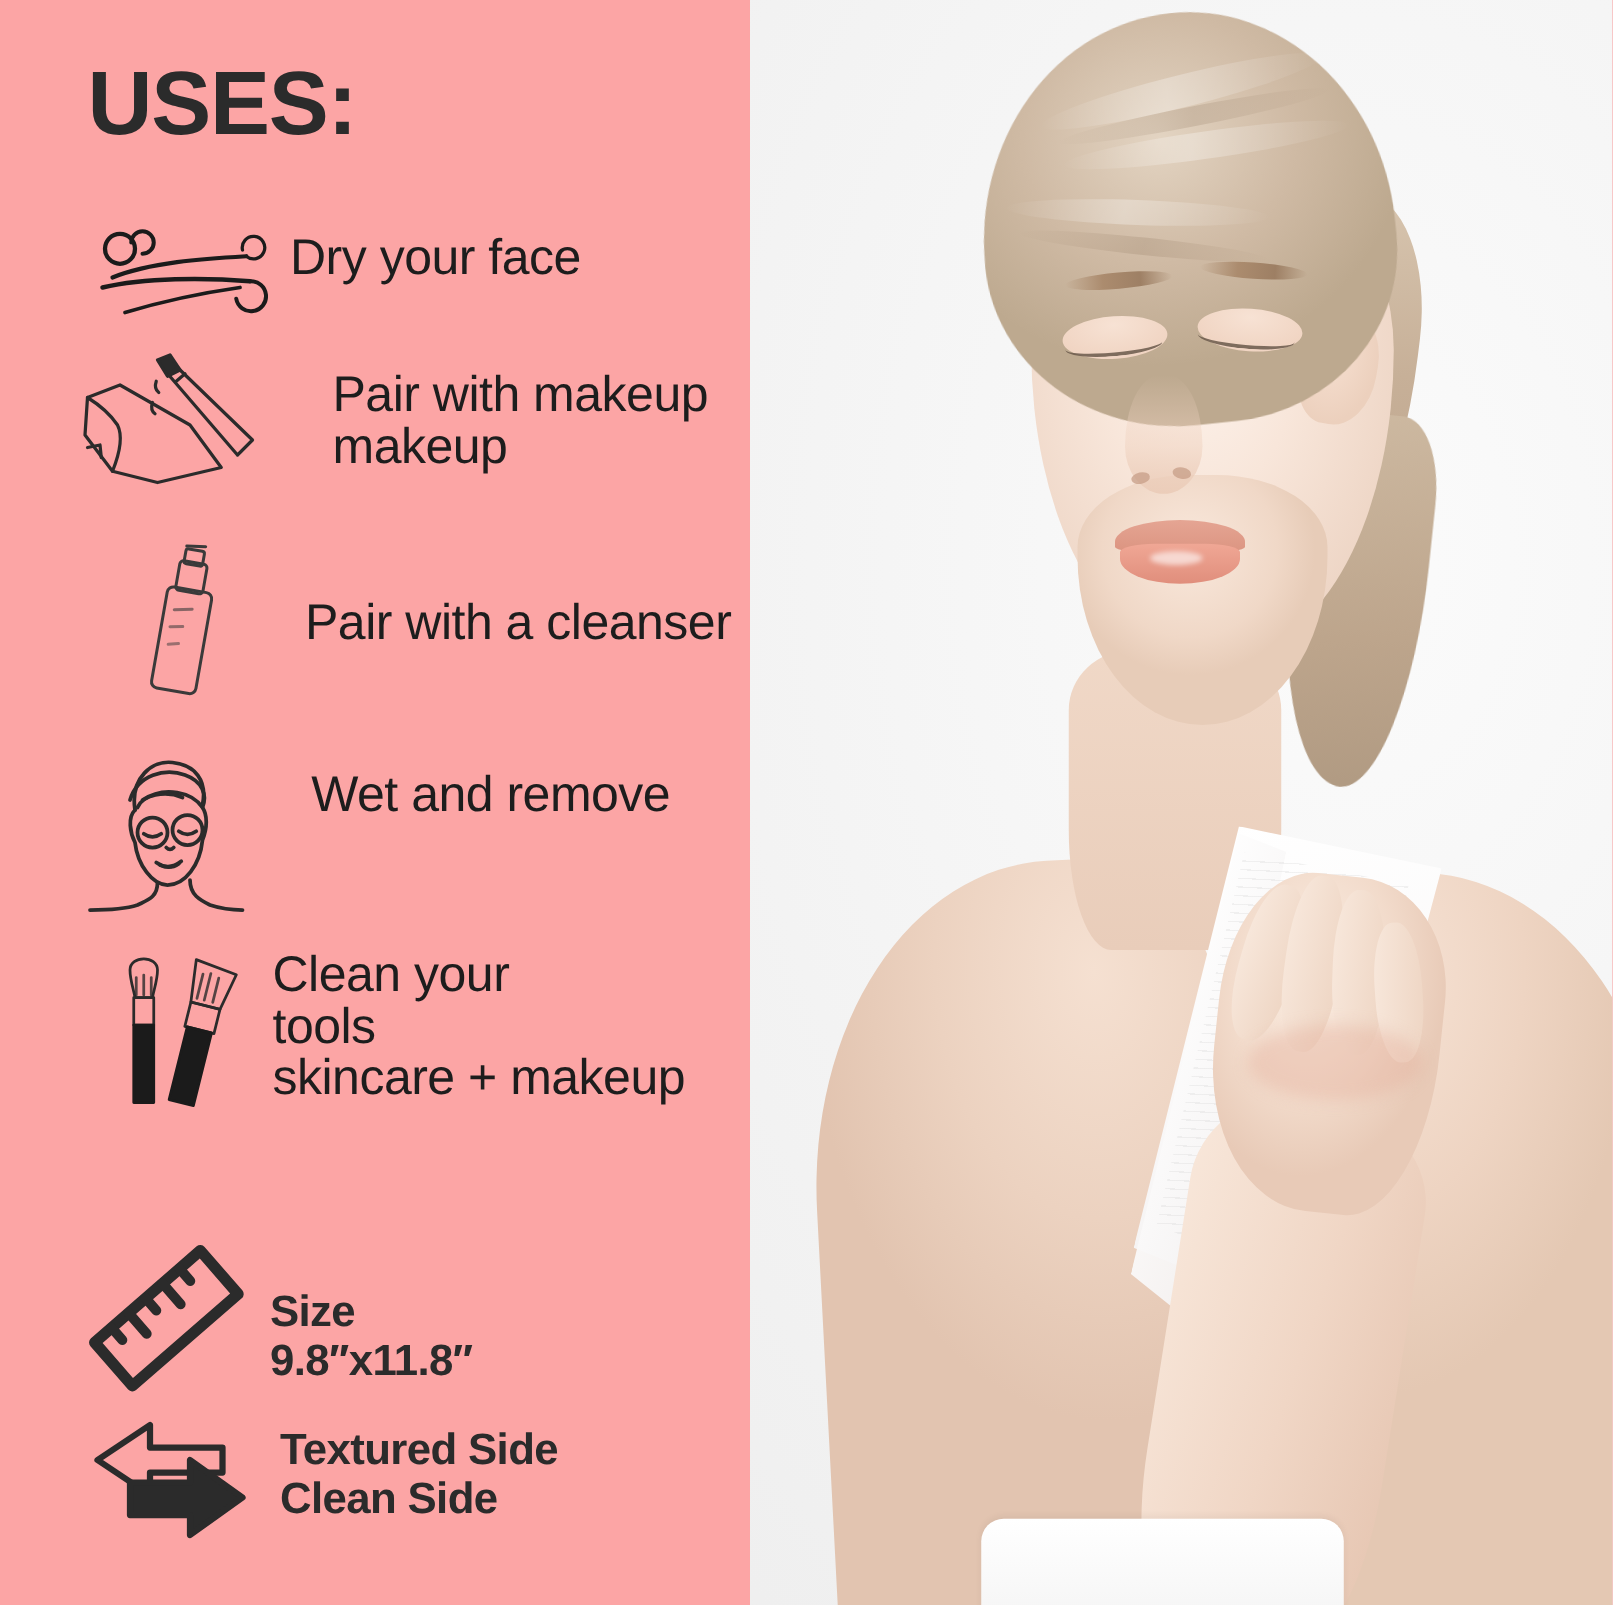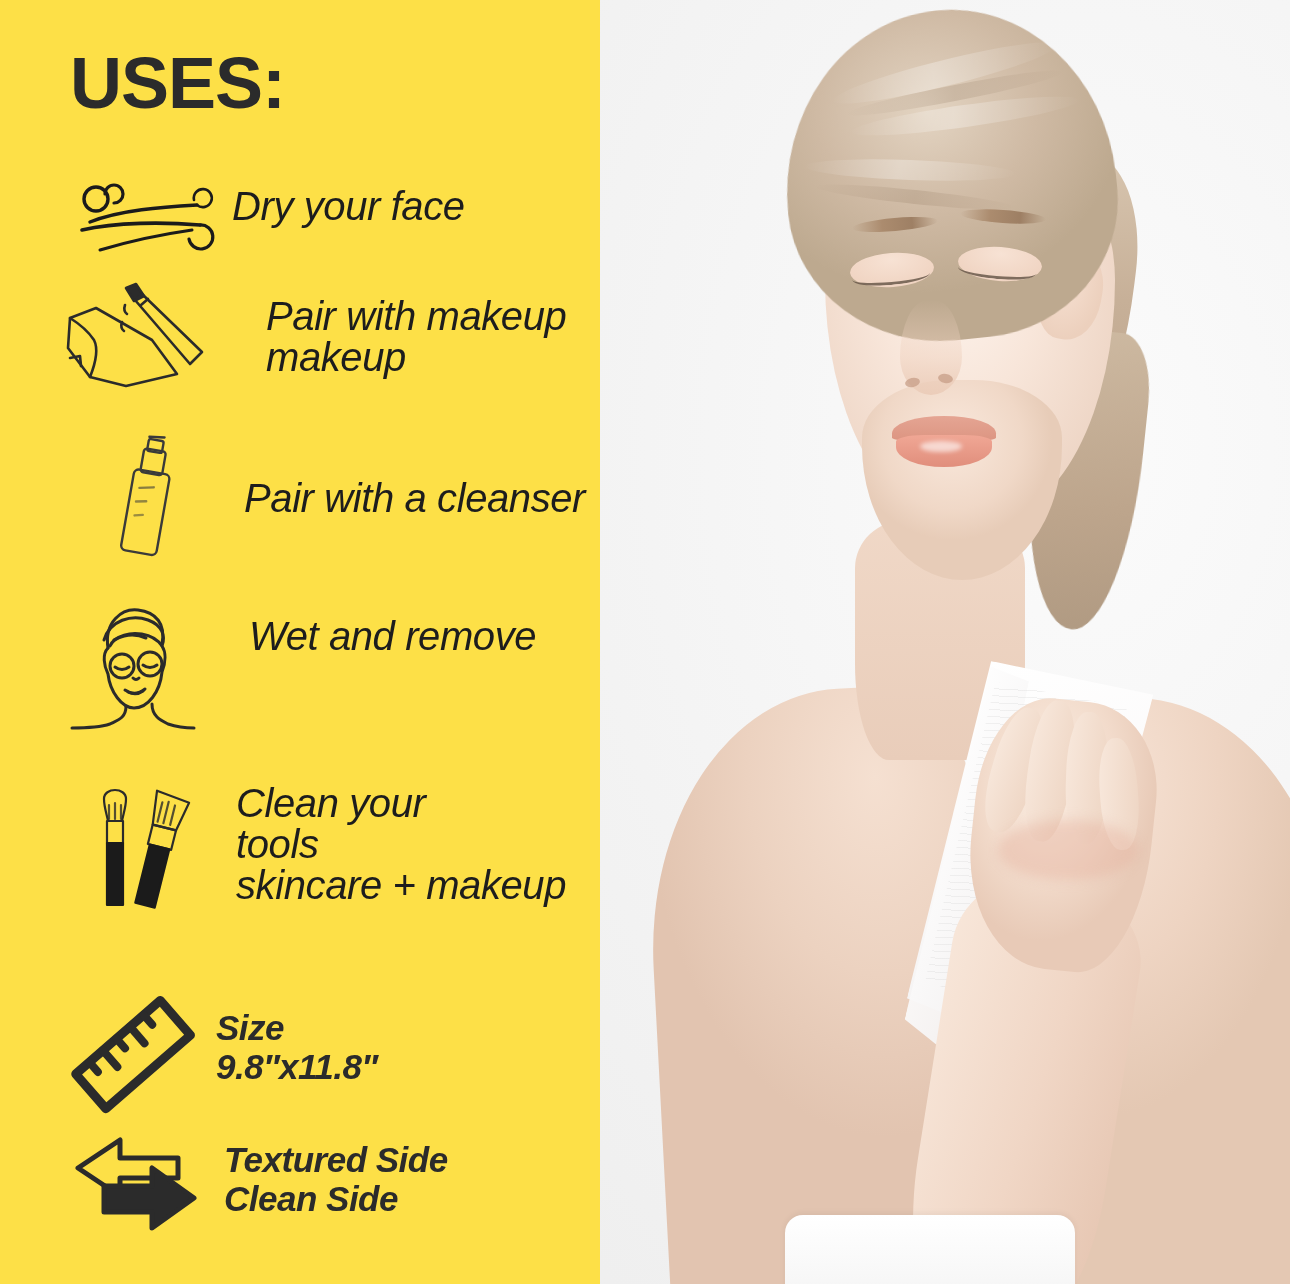"USES:" .canvas { background: #fde047 -> #fca5a5 }
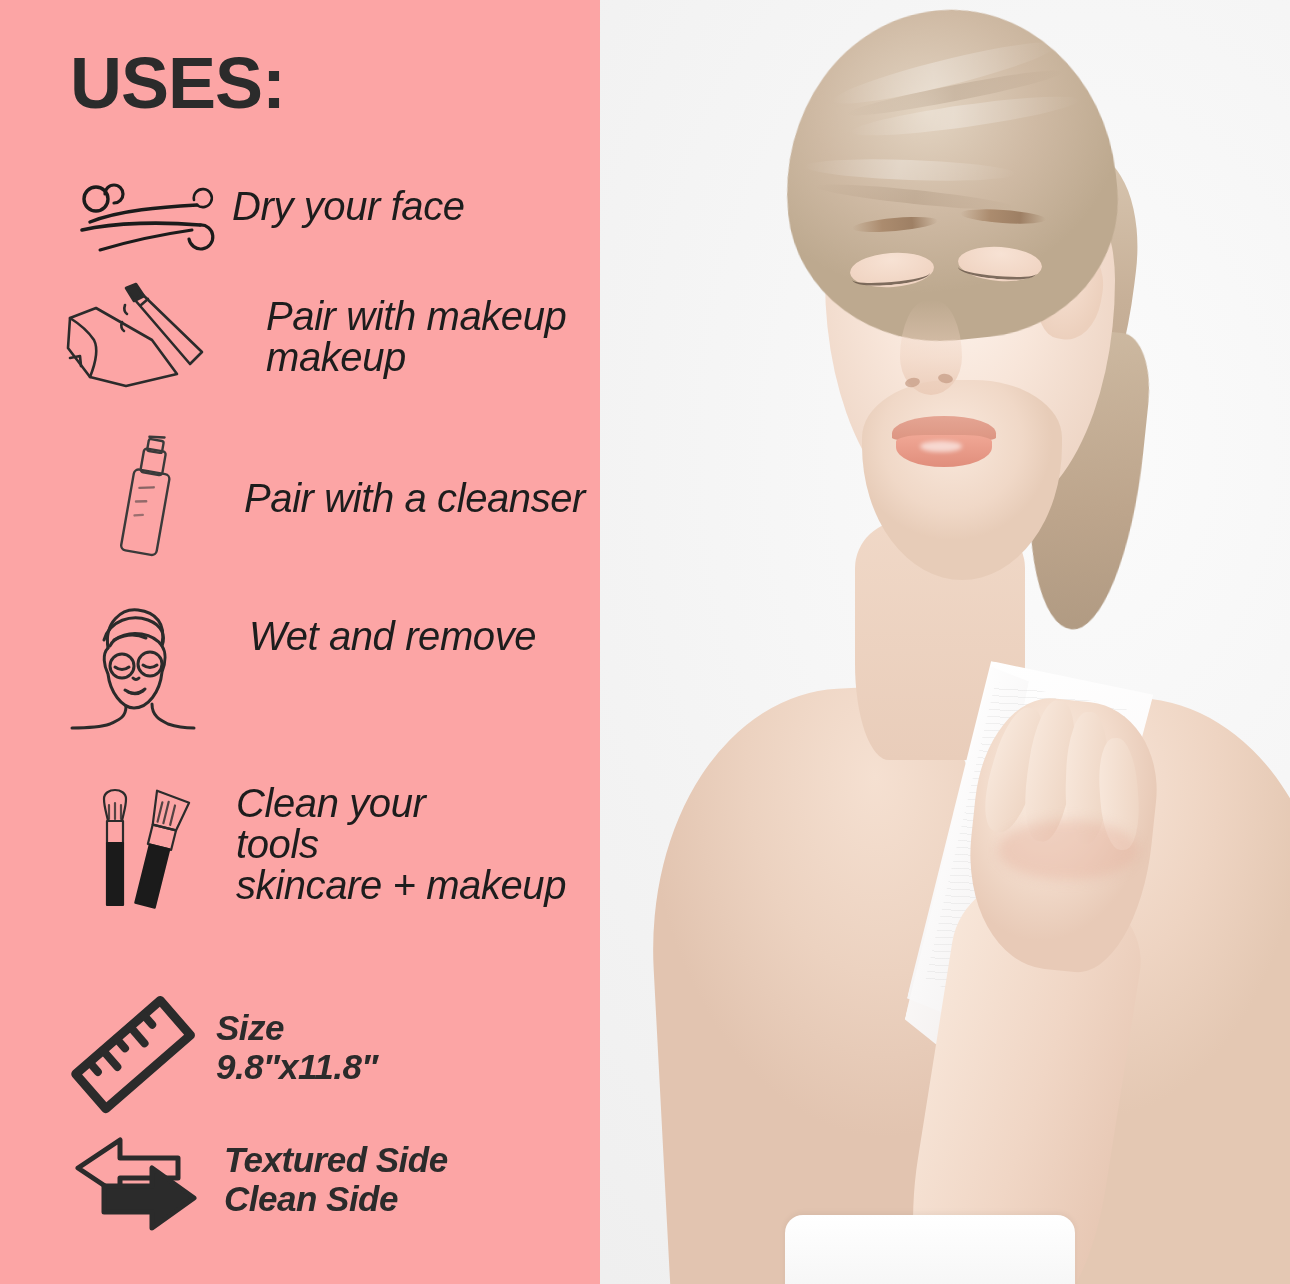"Dry your face" .itxt { font-style: italic -> none }
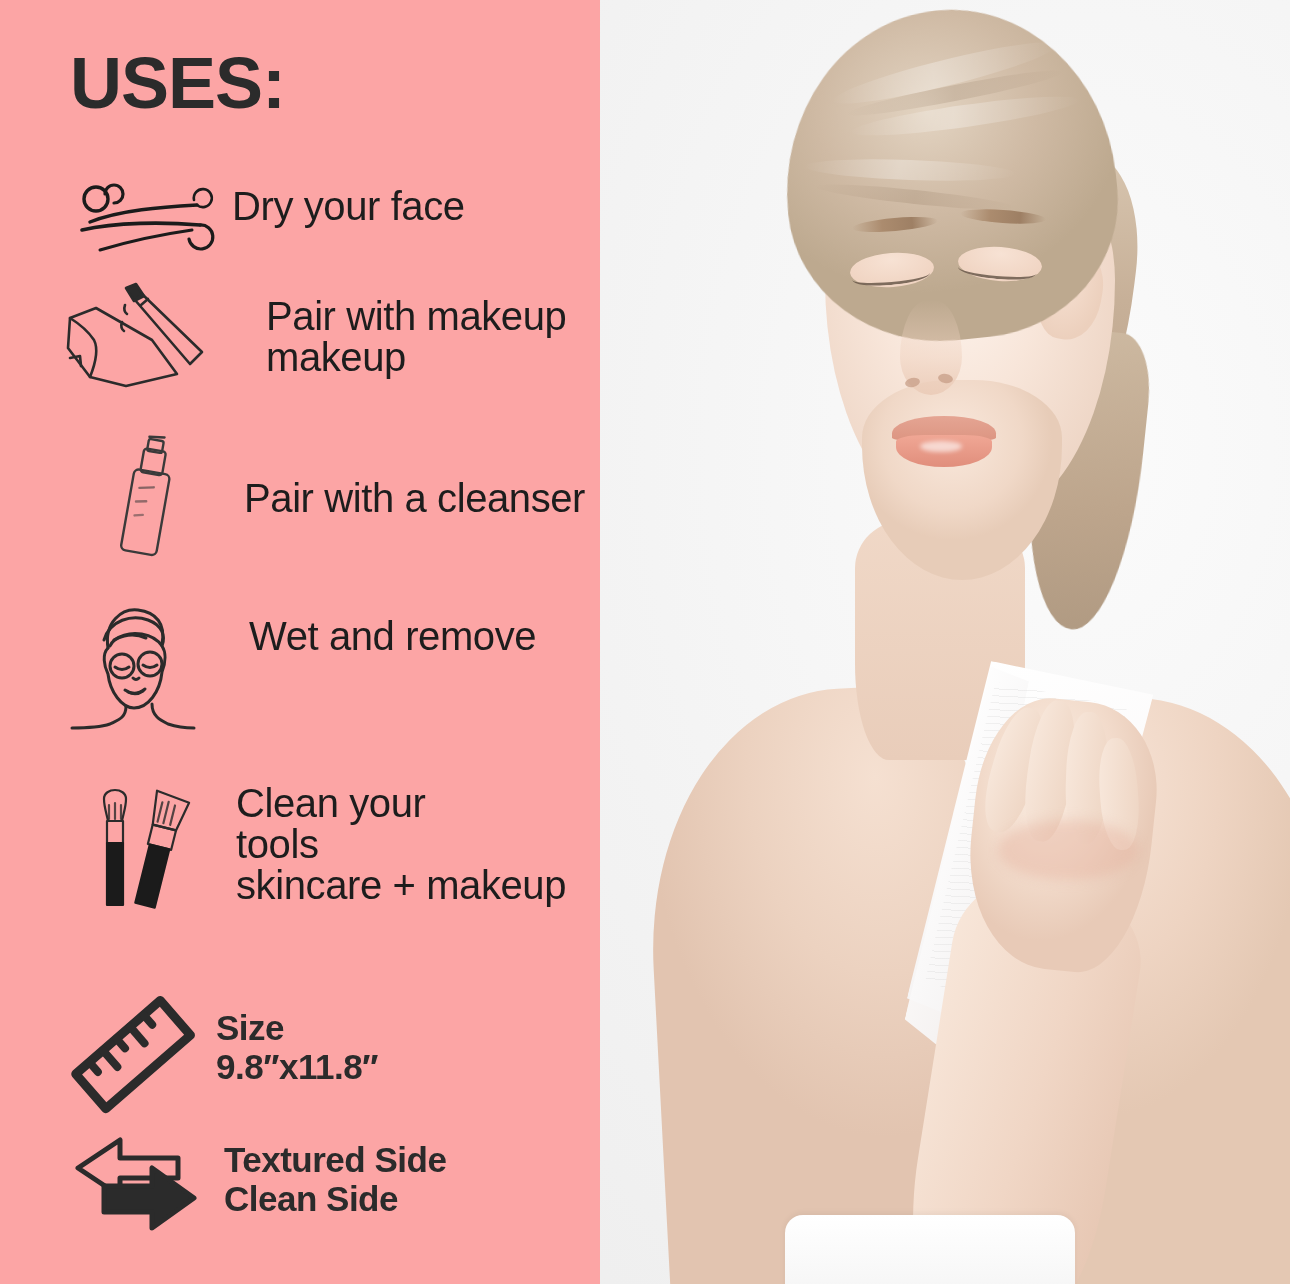"Clean your" div.item { gap: 18px -> none; top: 775px -> 752px }
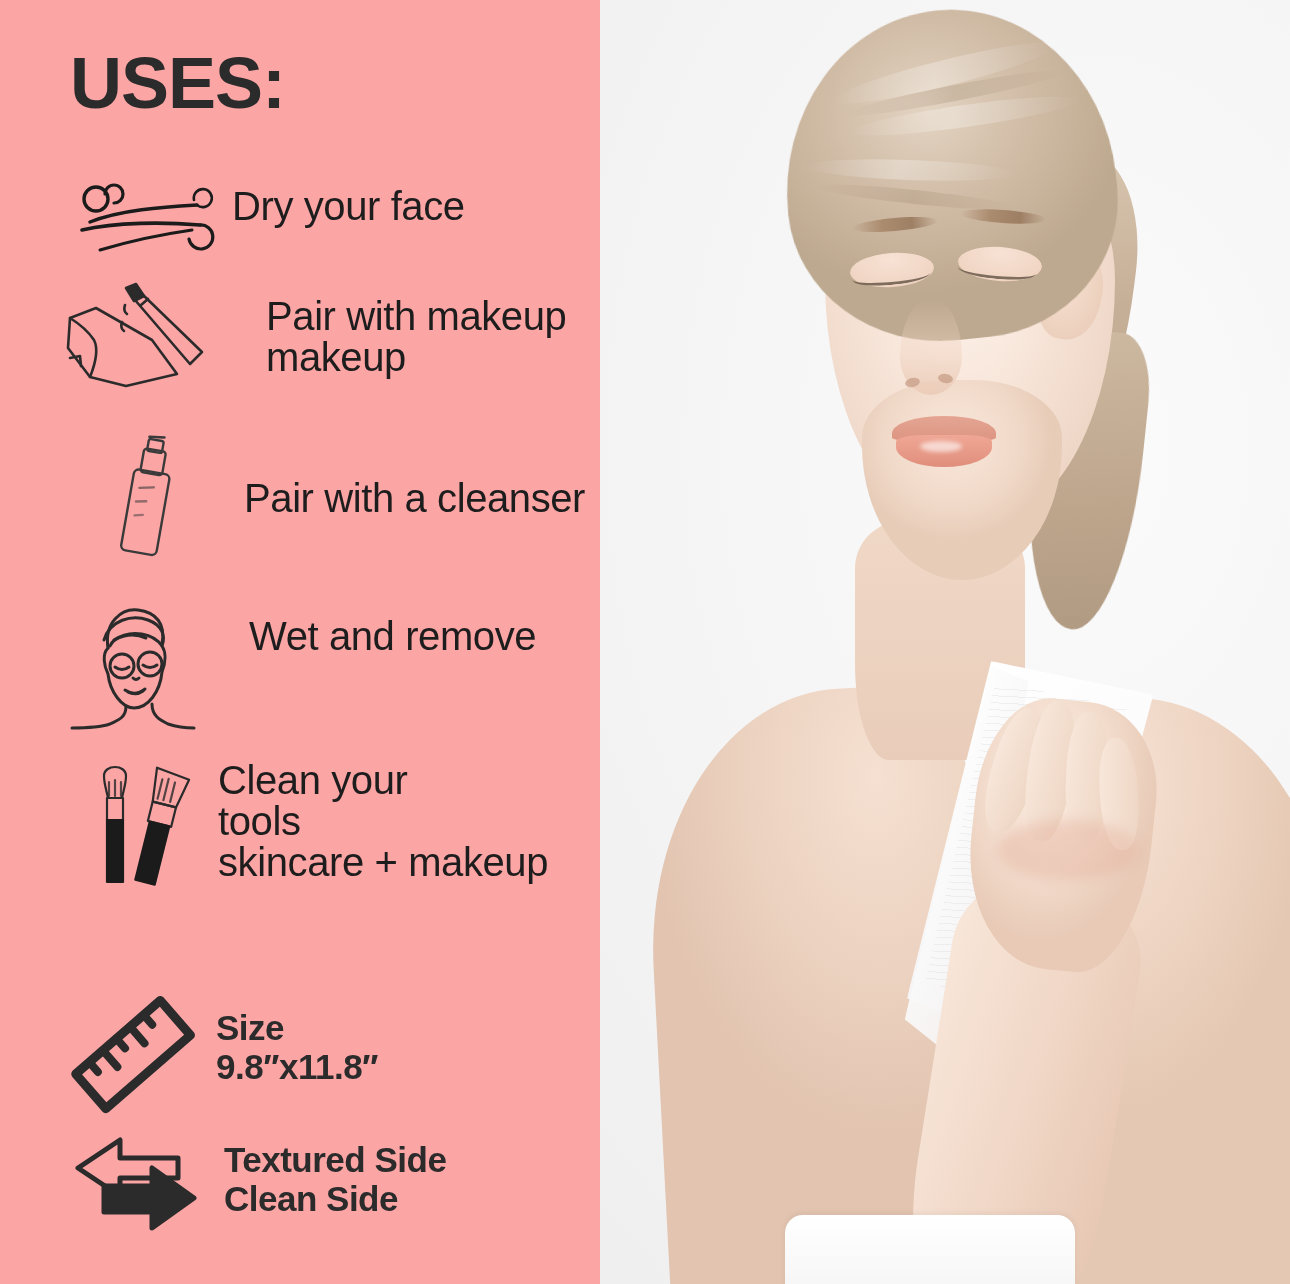"Size" div { margin-top: 8px -> 30px }
